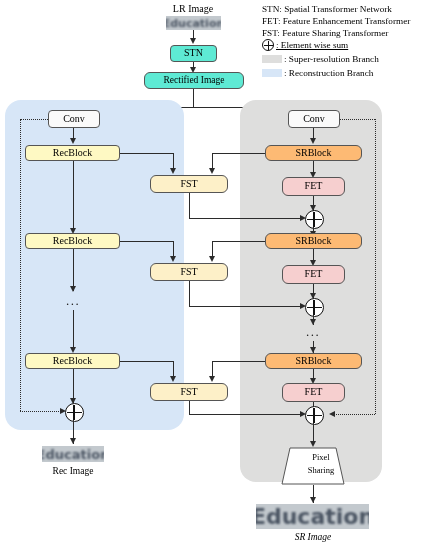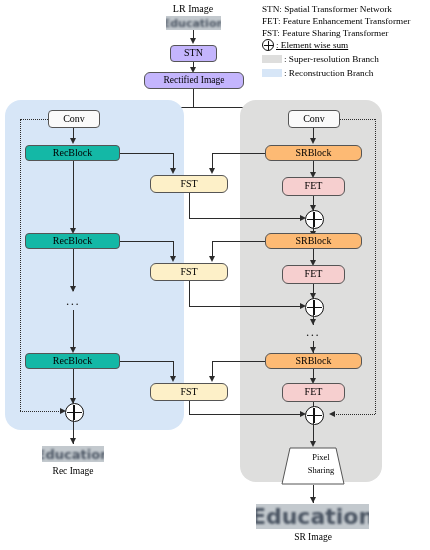"STN" .box { background: #c4b5fd -> #5eead4 }
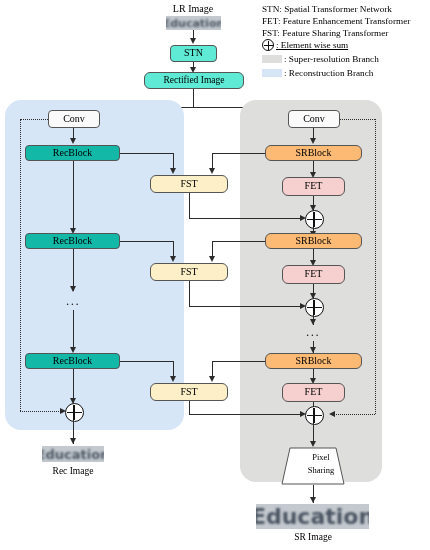"RecBlock" .c-rec { background: #14b8a6 -> #fef9c3 }
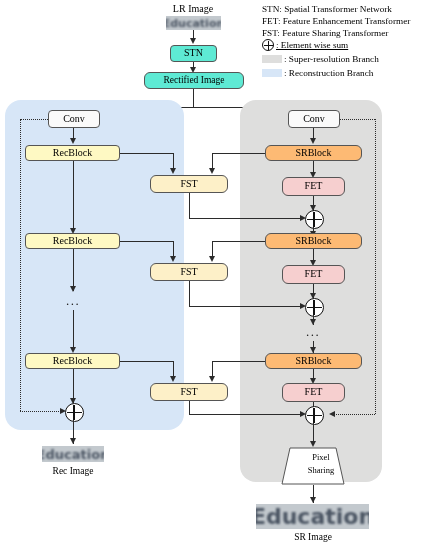"SR Image" div.cap { font-style: none -> italic }
